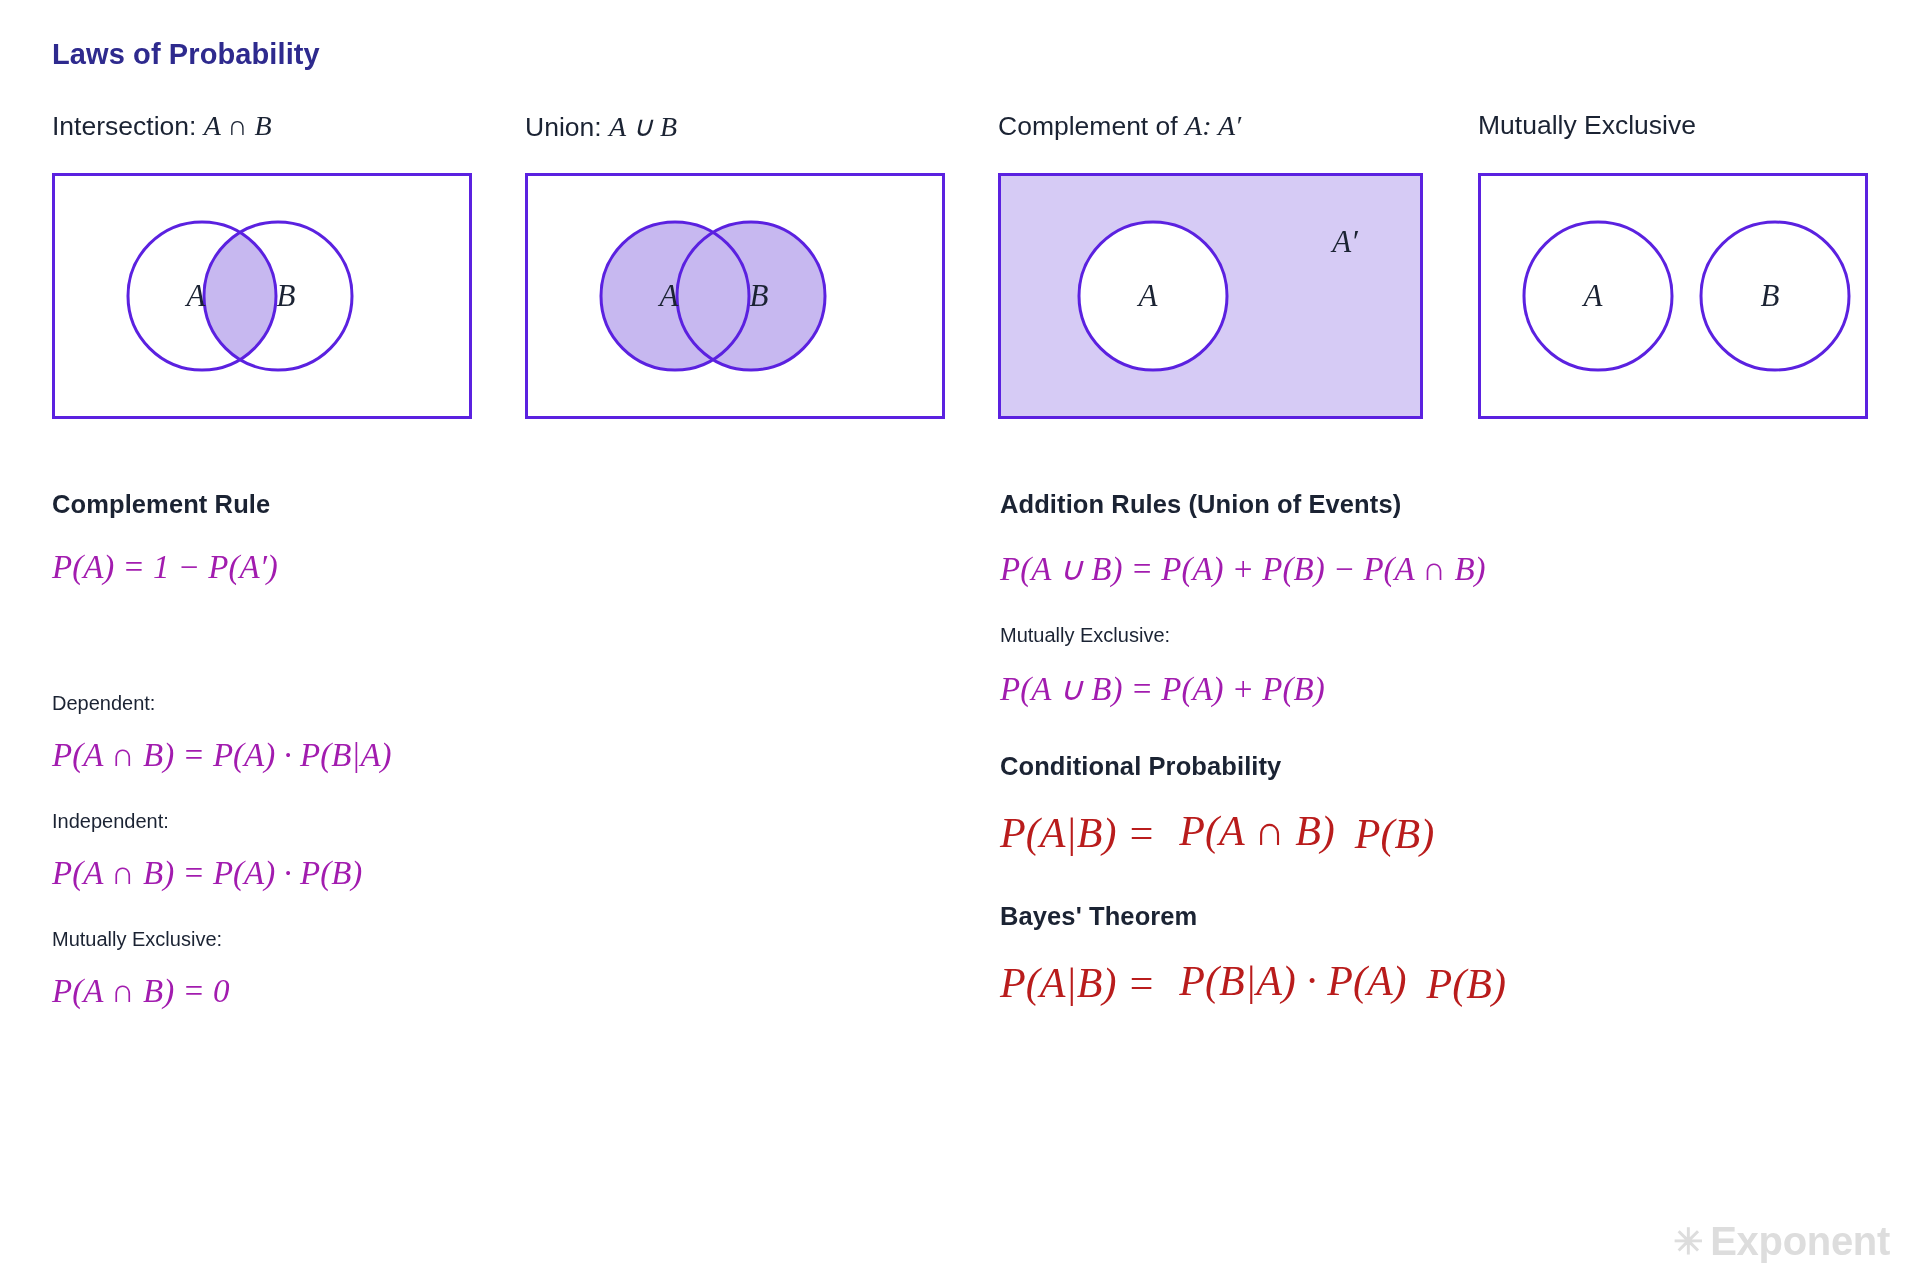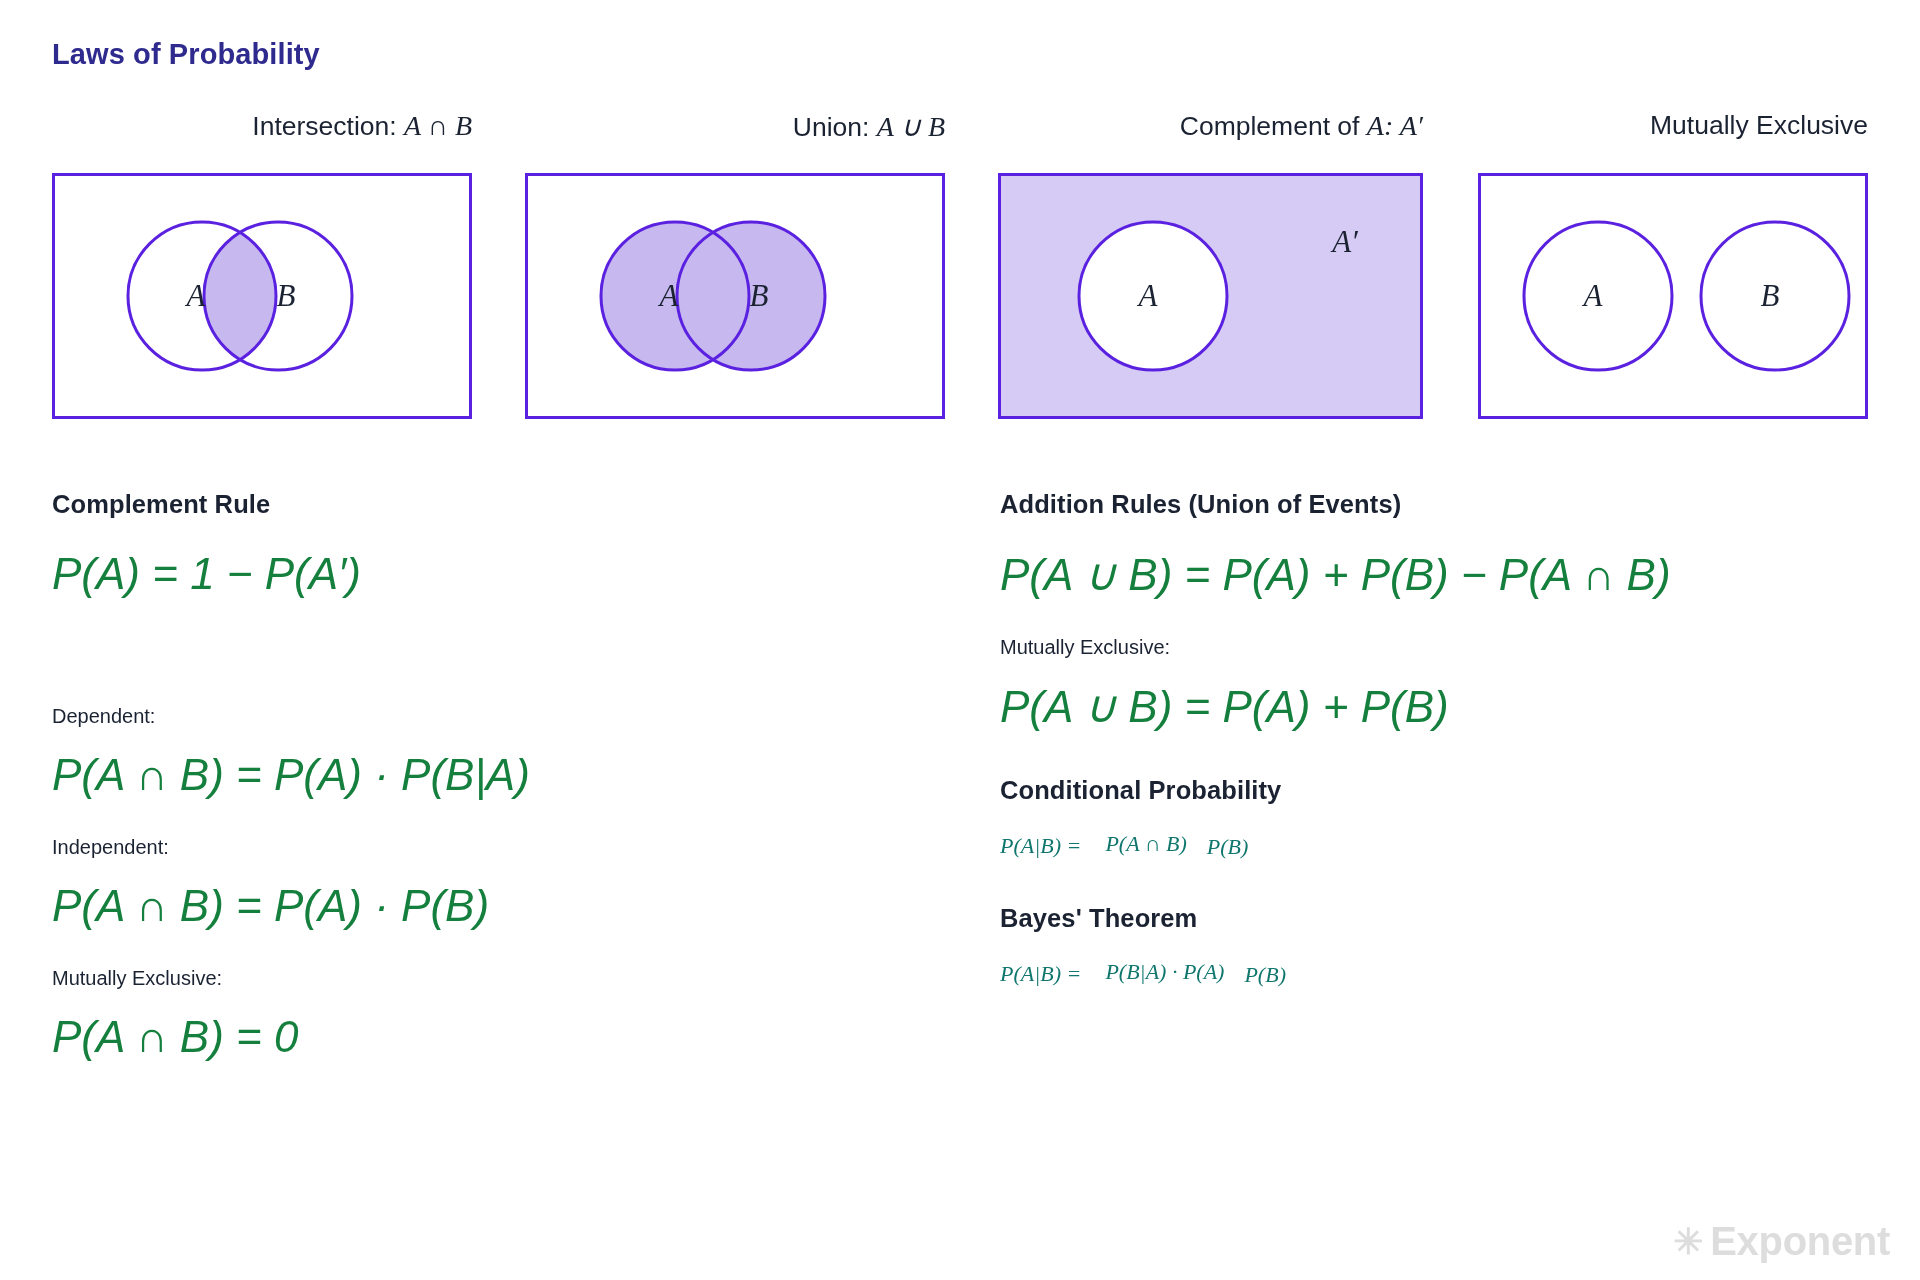"Intersection: A ∩ B" .diagram-caption { text-align: right -> left }
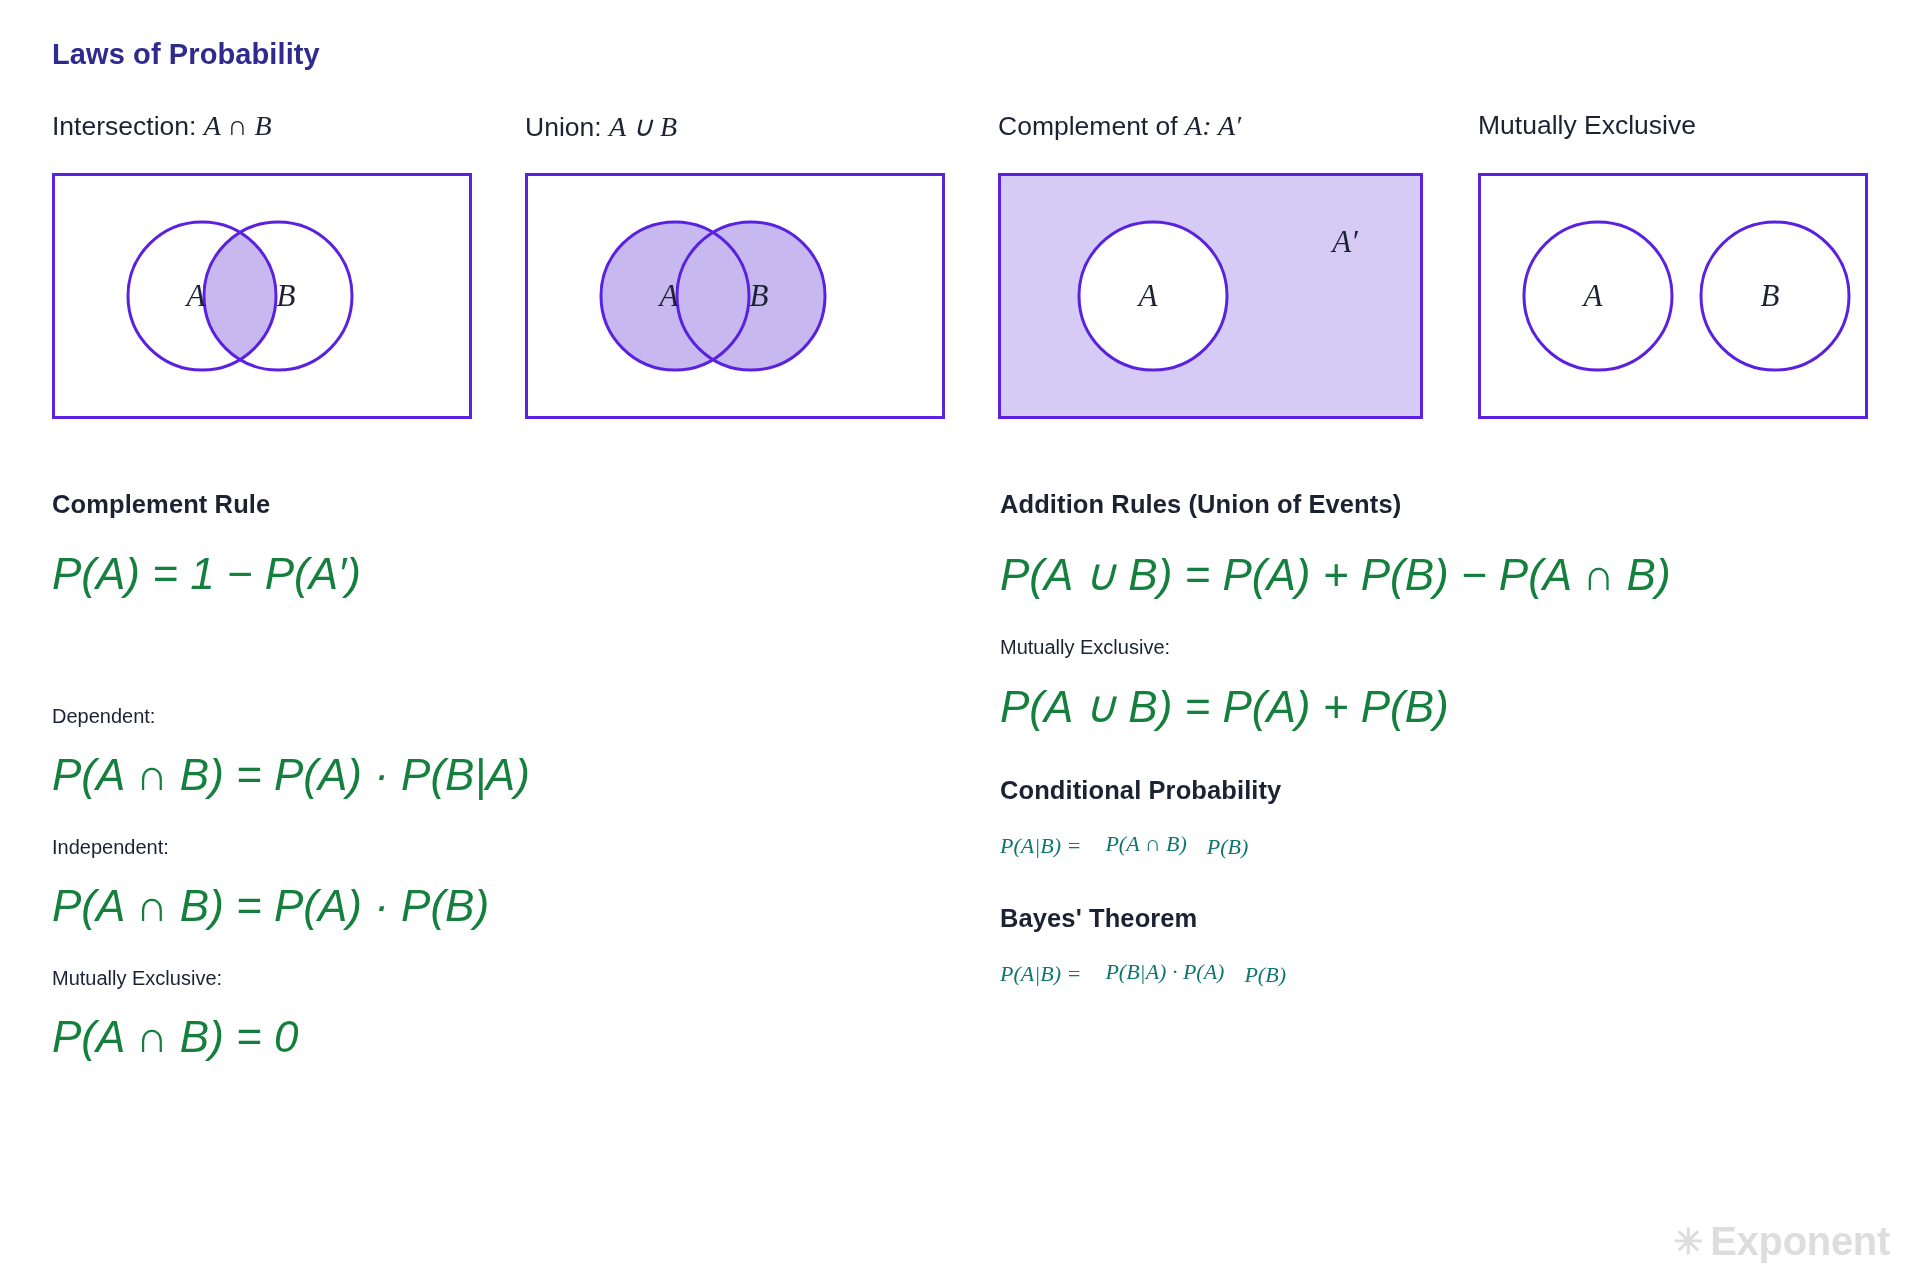"P(A) = 1 − P(A′)" .formula { color: #15803d -> #a21caf; font-family: Liberation Sans, sans-serif -> Liberation Serif, serif; font-size: 44px -> 33px }
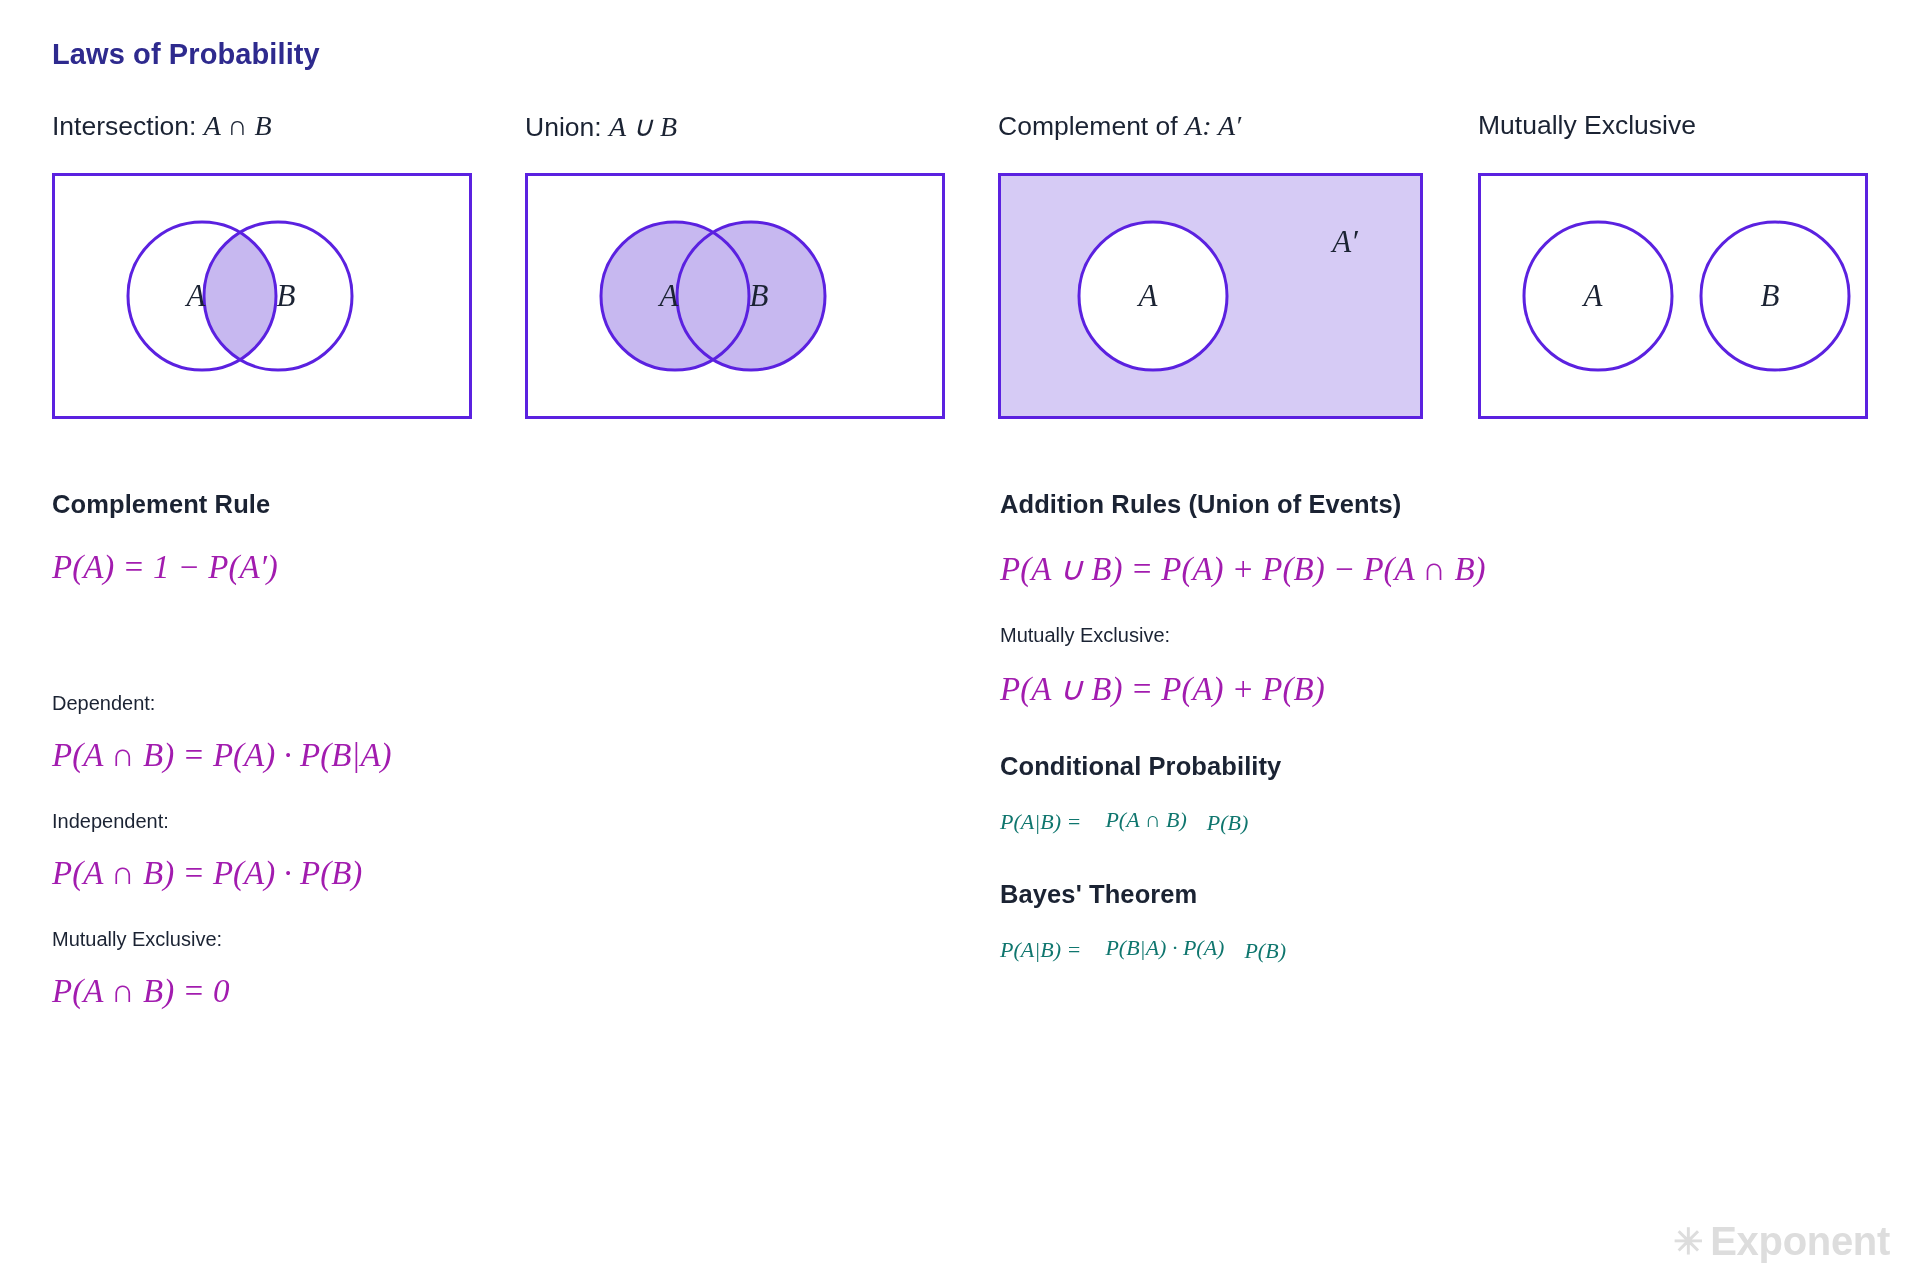"P(A|B) =" .frac-eq { color: #0f766e -> #b91c1c; font-size: 22px -> 42px }
